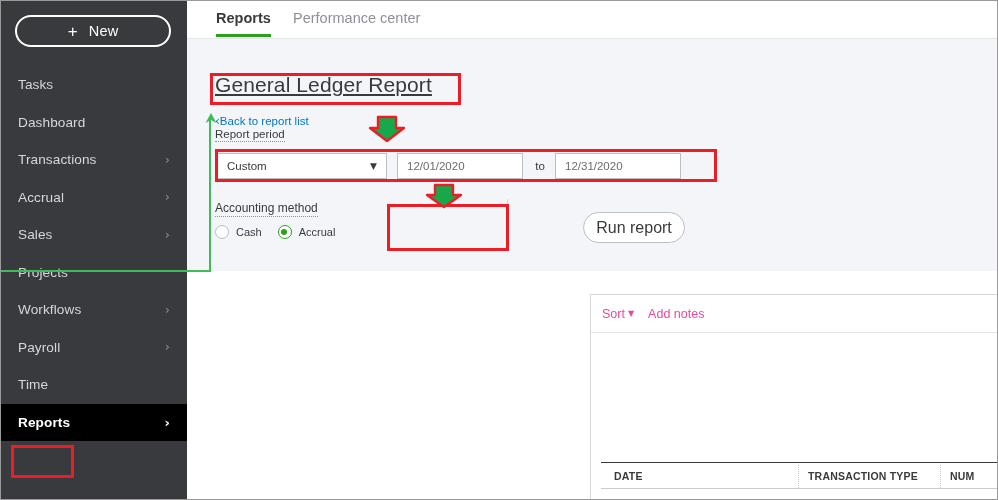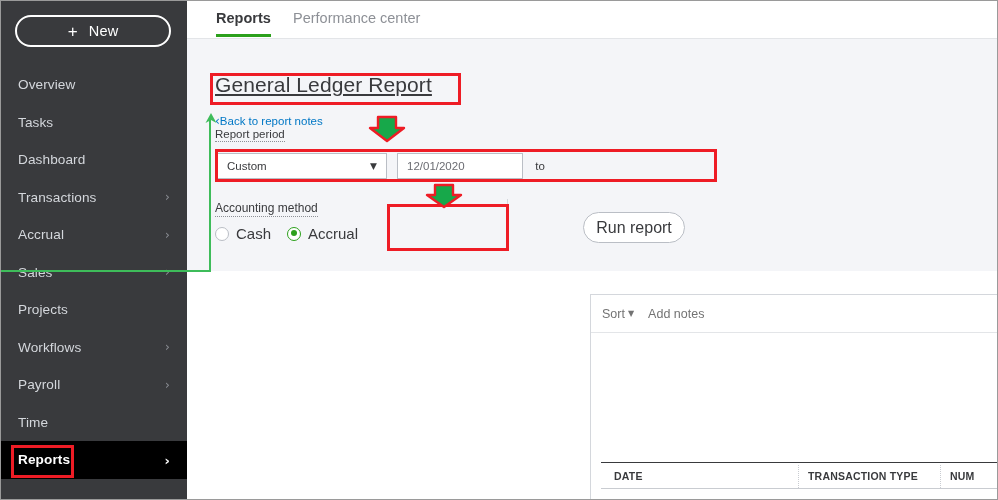"Overview" div.nav-item { html: <div> <span>Overview</span> </div> -> none }
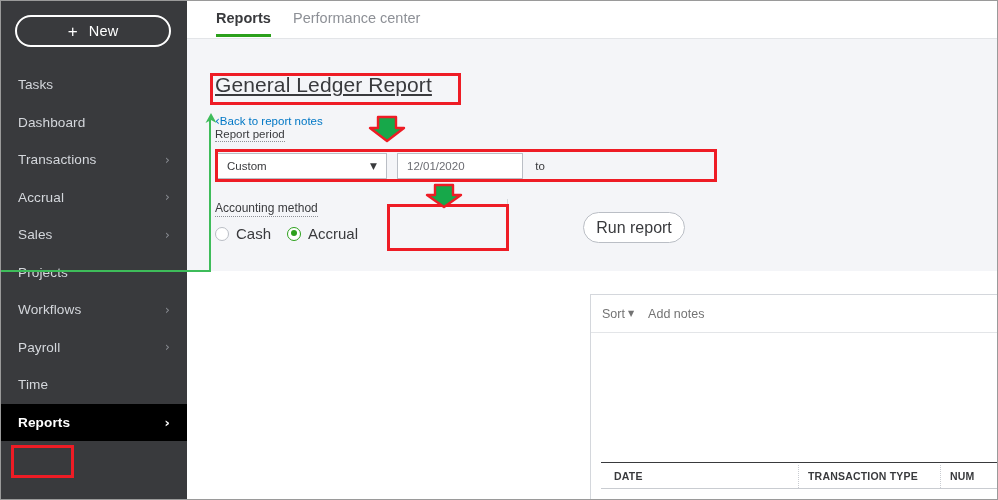"Back to report notes" span { text: notes -> list }
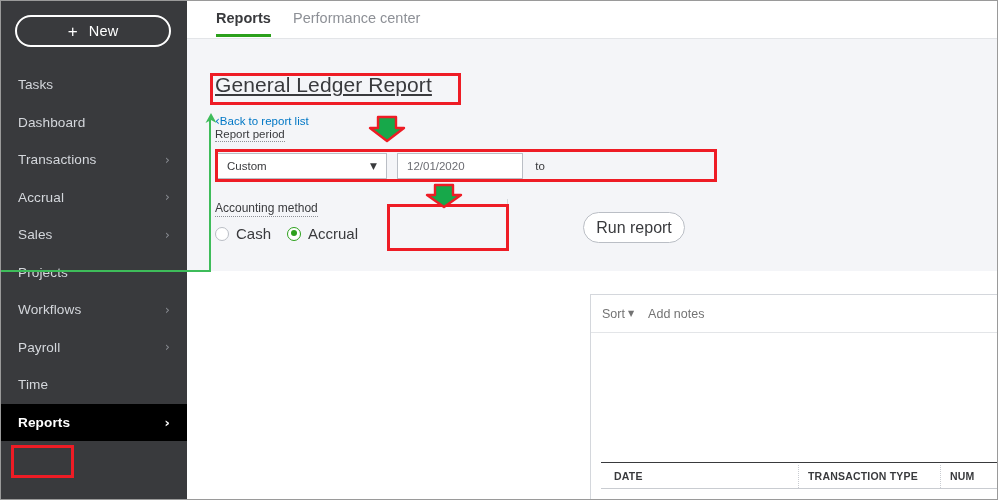"12/31/2020" div.ctrl { html: none -> <div>12/31/2020</div> }
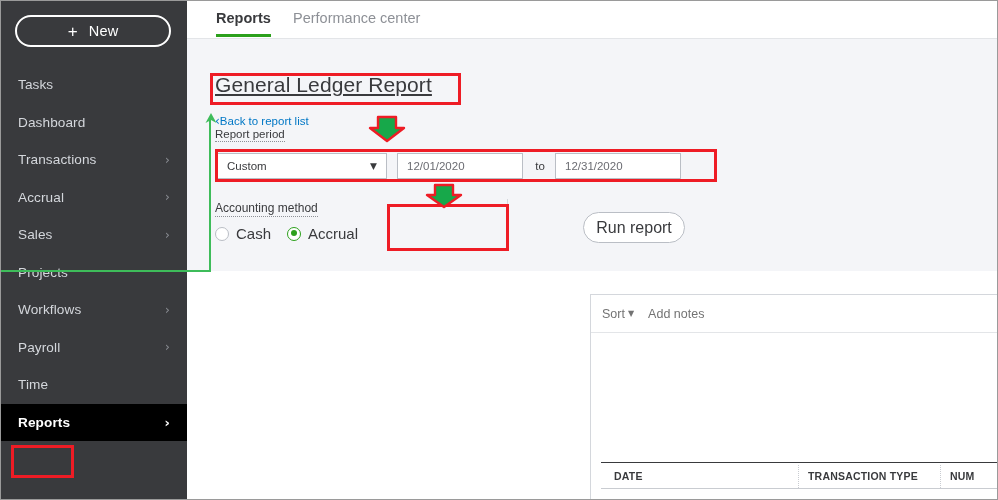"Cash" .radio-opt span.lab { font-size: 15px -> 11px }
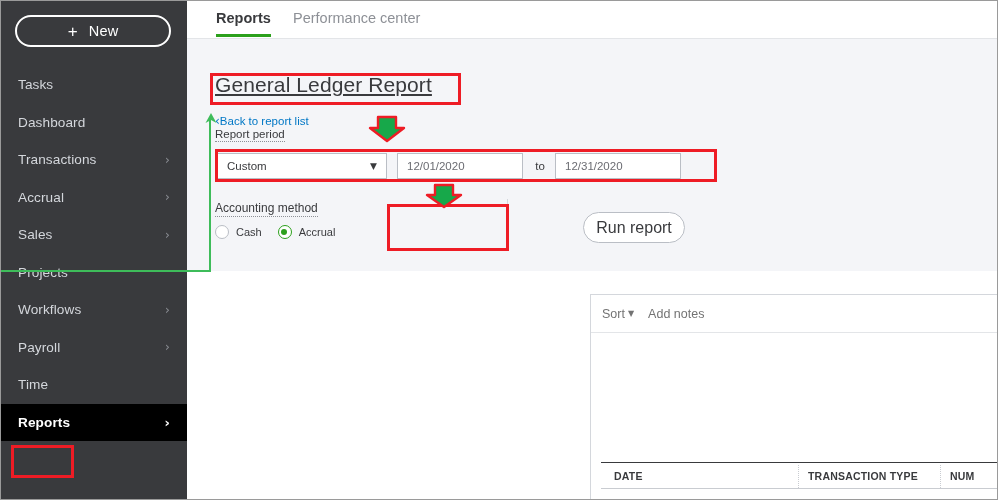"Sort" .tb-link { color: #737373 -> #ec4899 }
